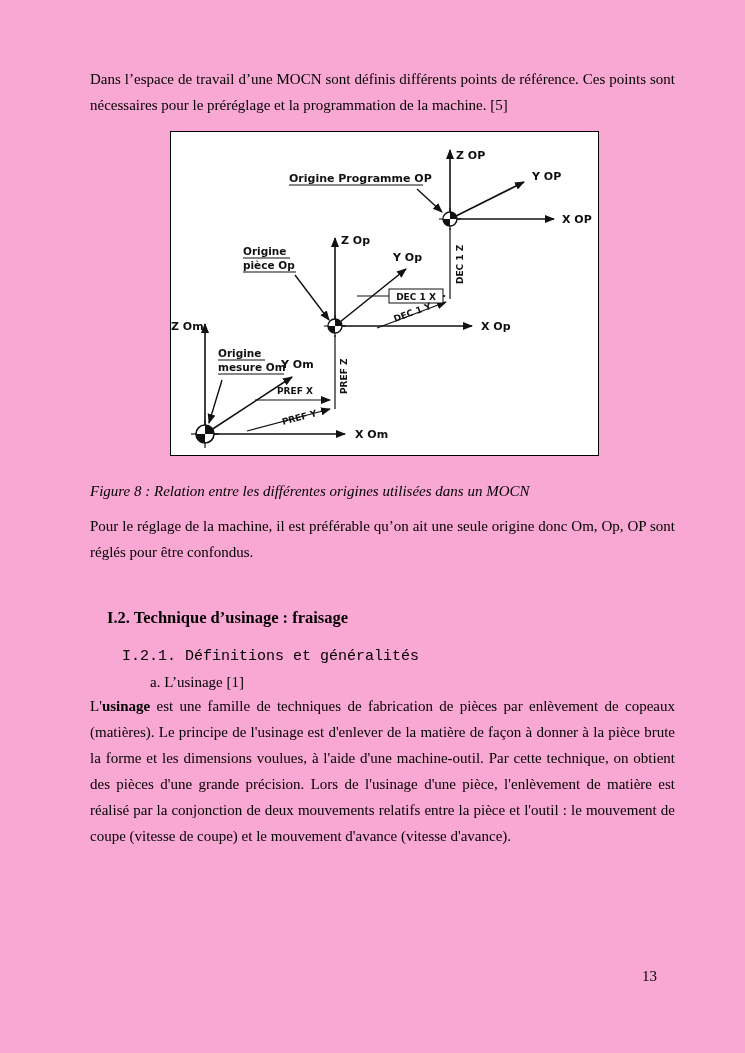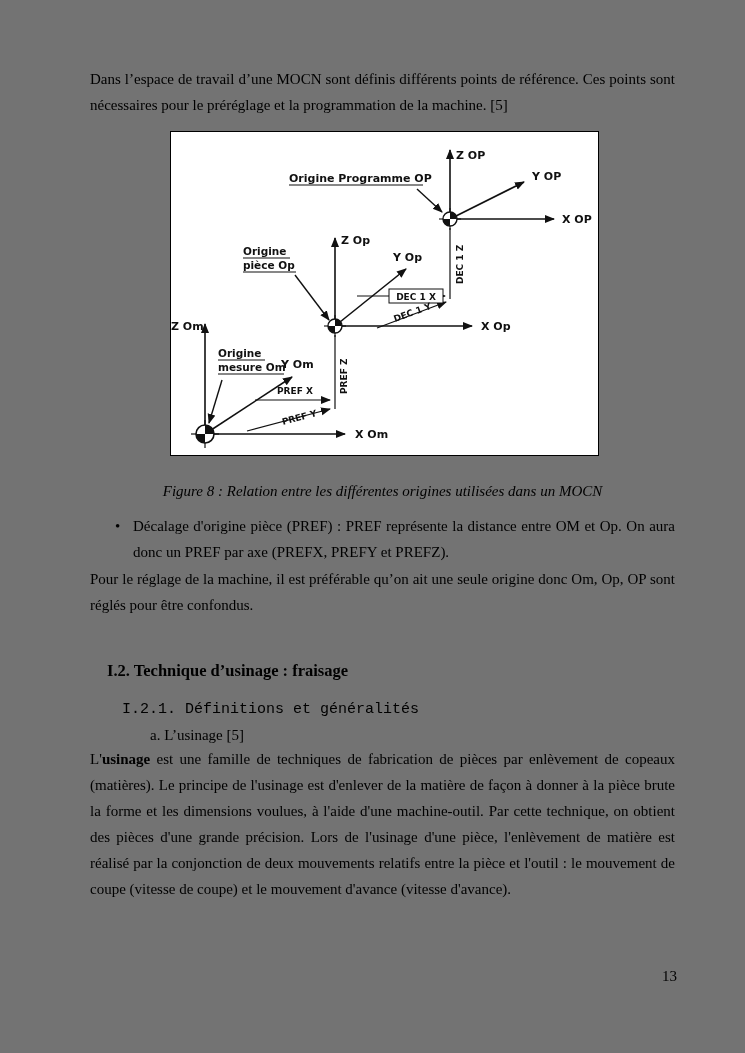"Dans l’espace de travail d’une" .page { background: #737373 -> #f9a8d4 }
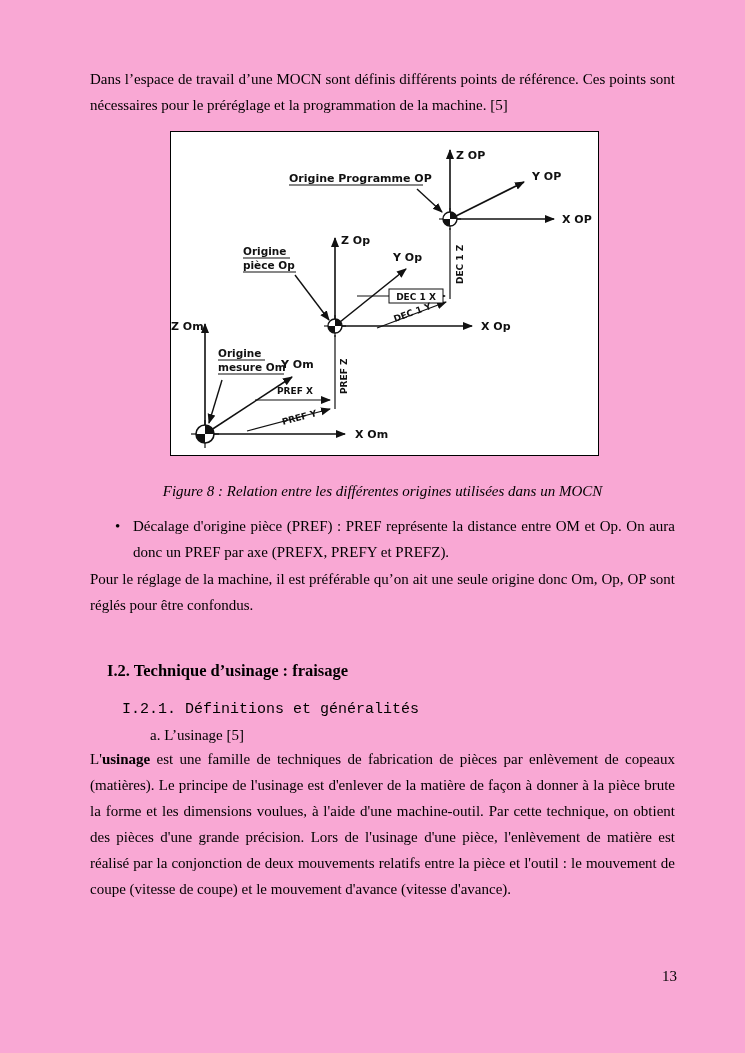"Figure 8 : Relation entre" .caption { text-align: center -> none }
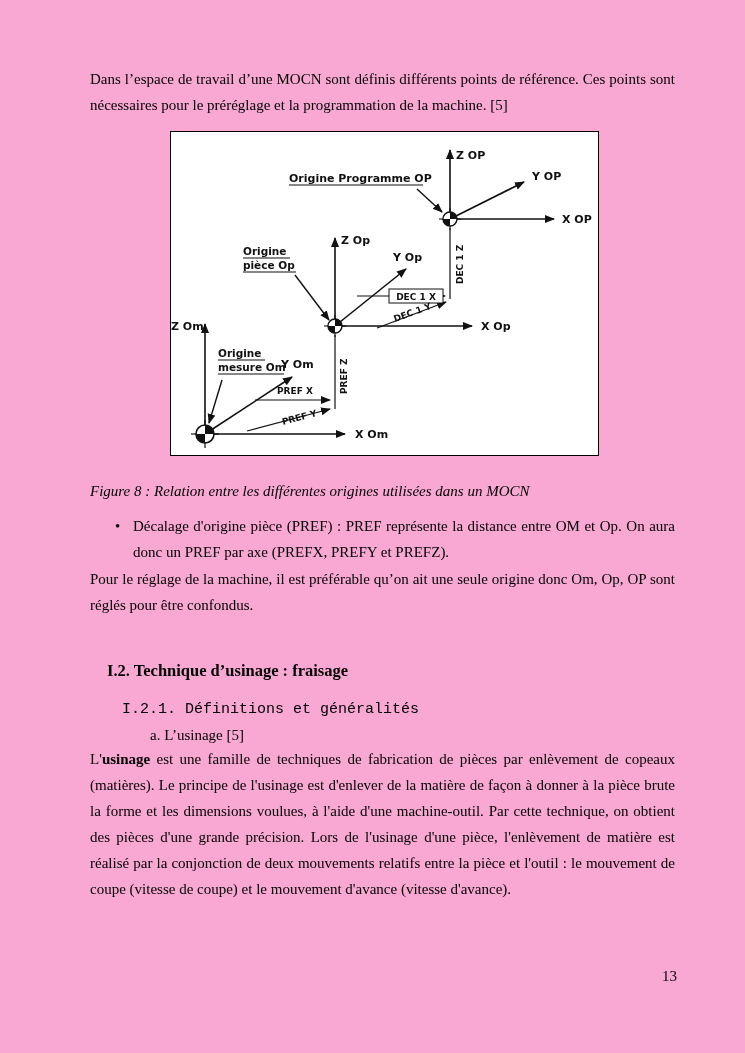"Décalage d'origine pièce (PREF) :" li { html: <li><span>Décalage d'origine pièce (PREF) : PREF représente la distance entre OM et Op. On aura donc un PREF par axe (PREFX, PREFY et PREFZ).</span></li> -> none }
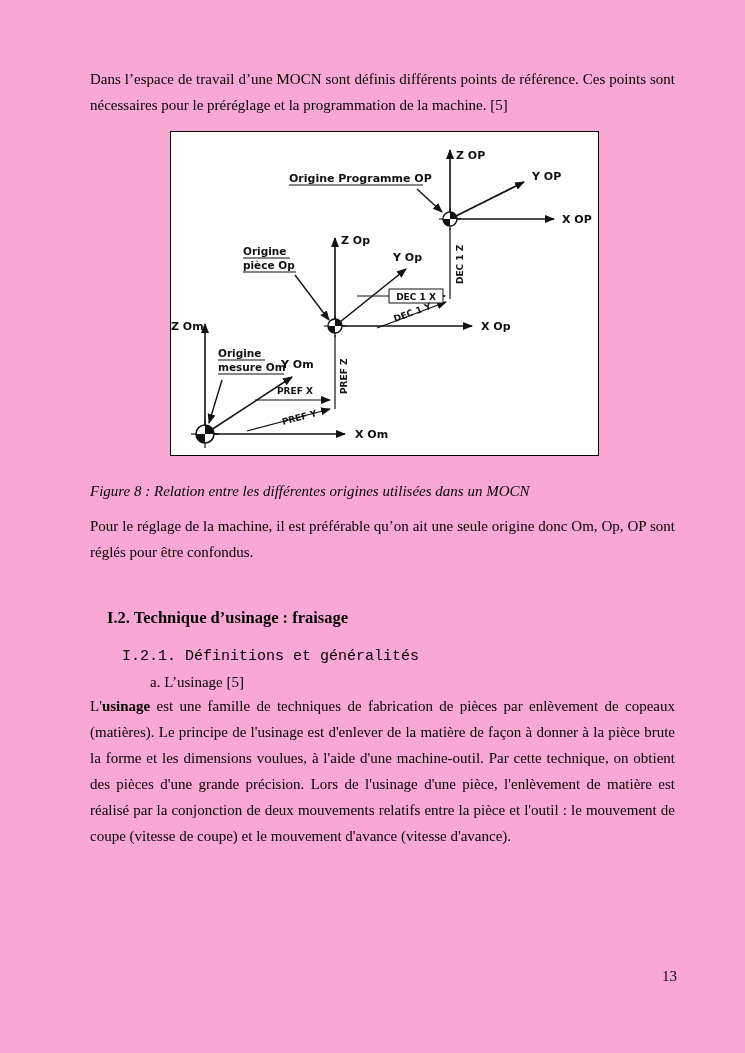"a. L’usinage [5]" p.sub2 { text: 5 -> 1 }
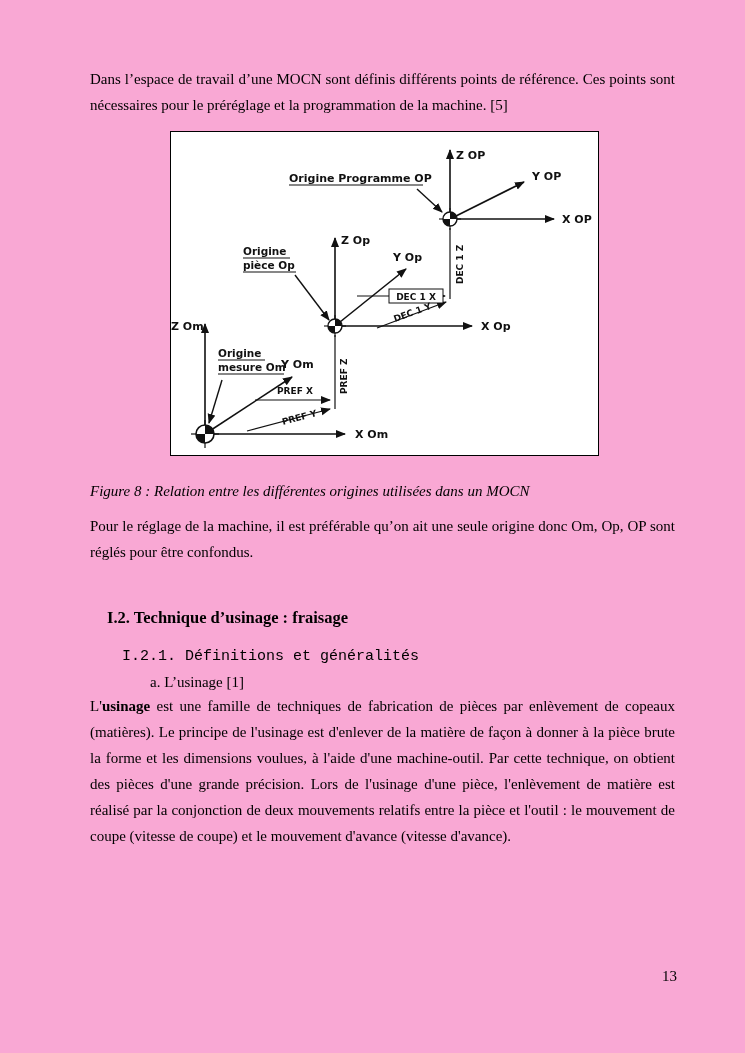"13" .pageno { right: 68px -> 88px }
